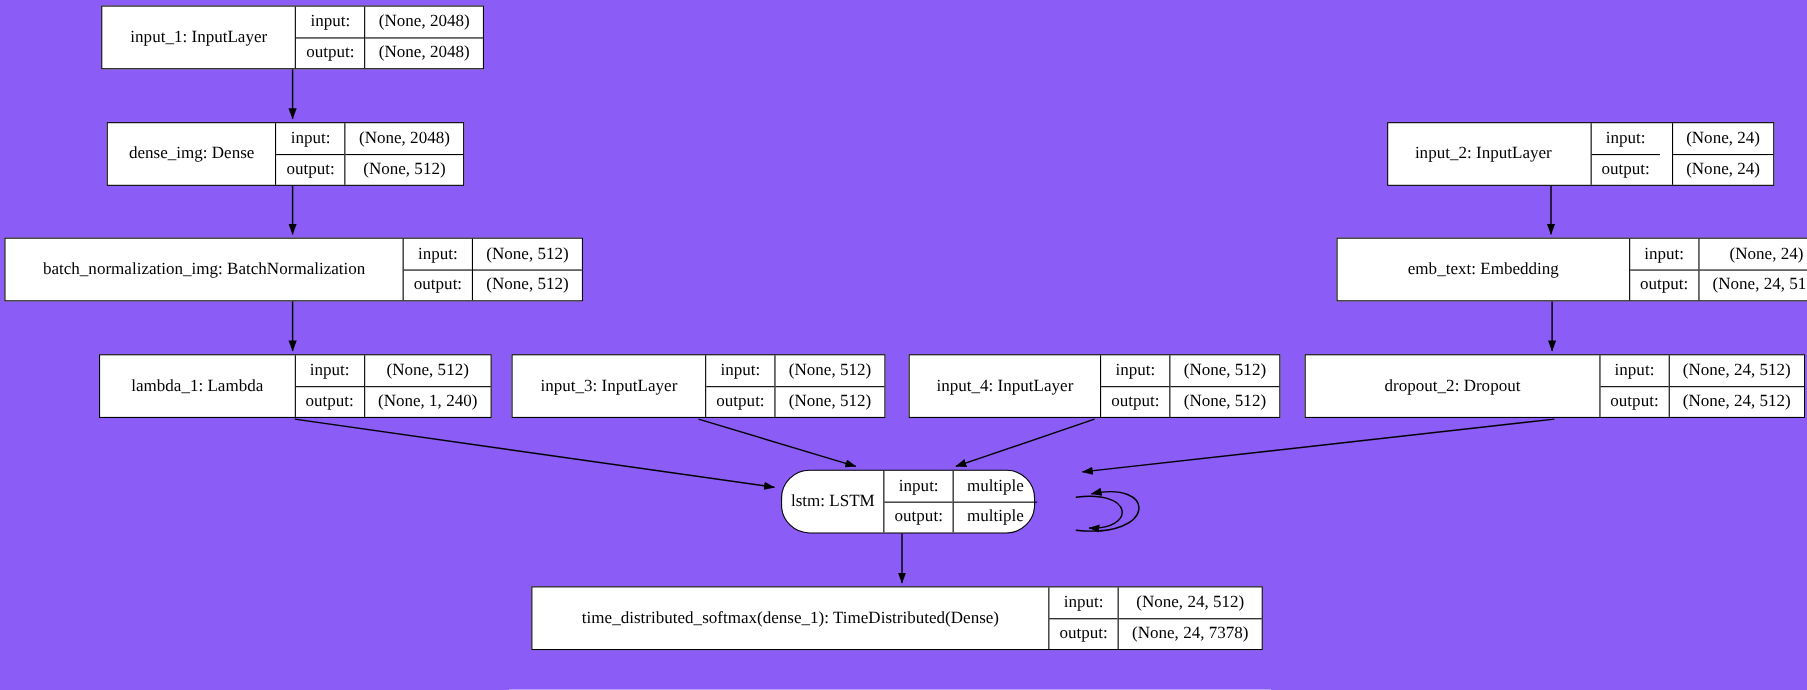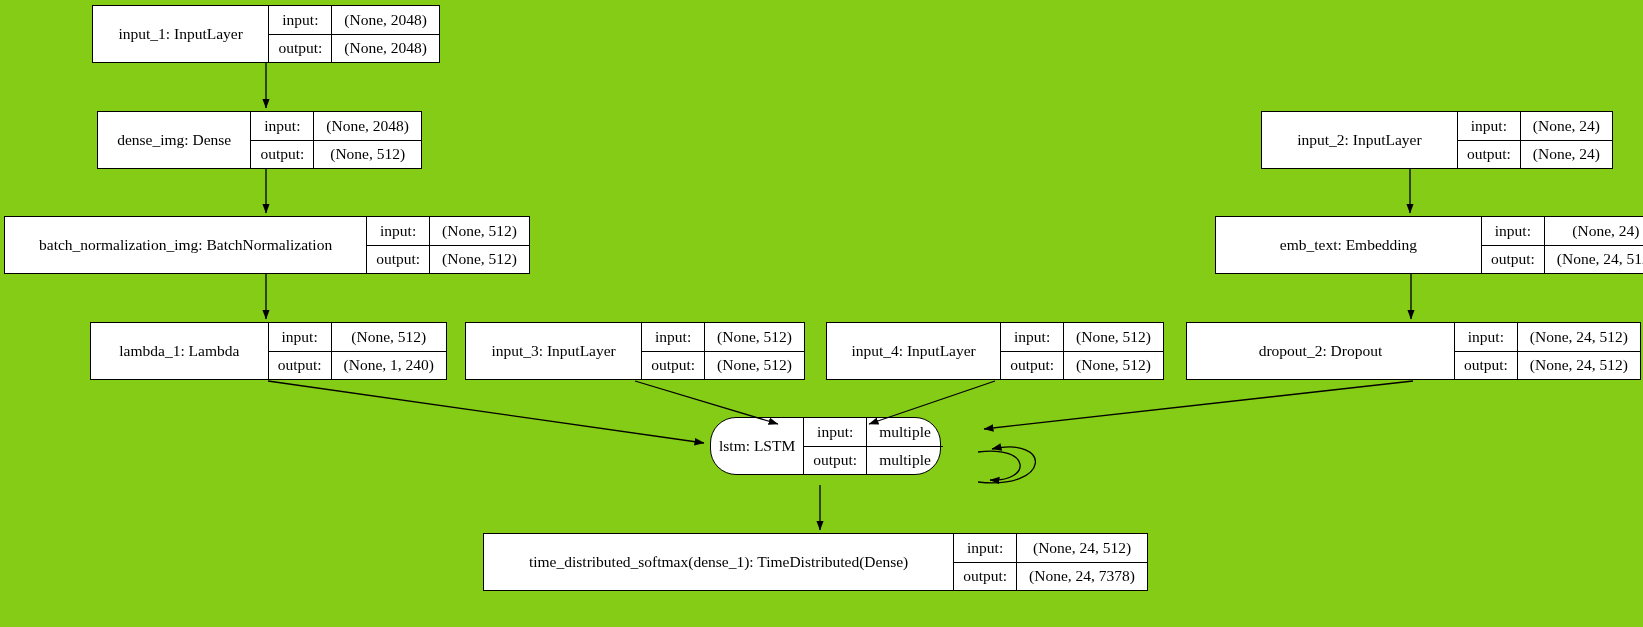"input_1: InputLayer" #canvas { background: #84cc16 -> #8b5cf6 }
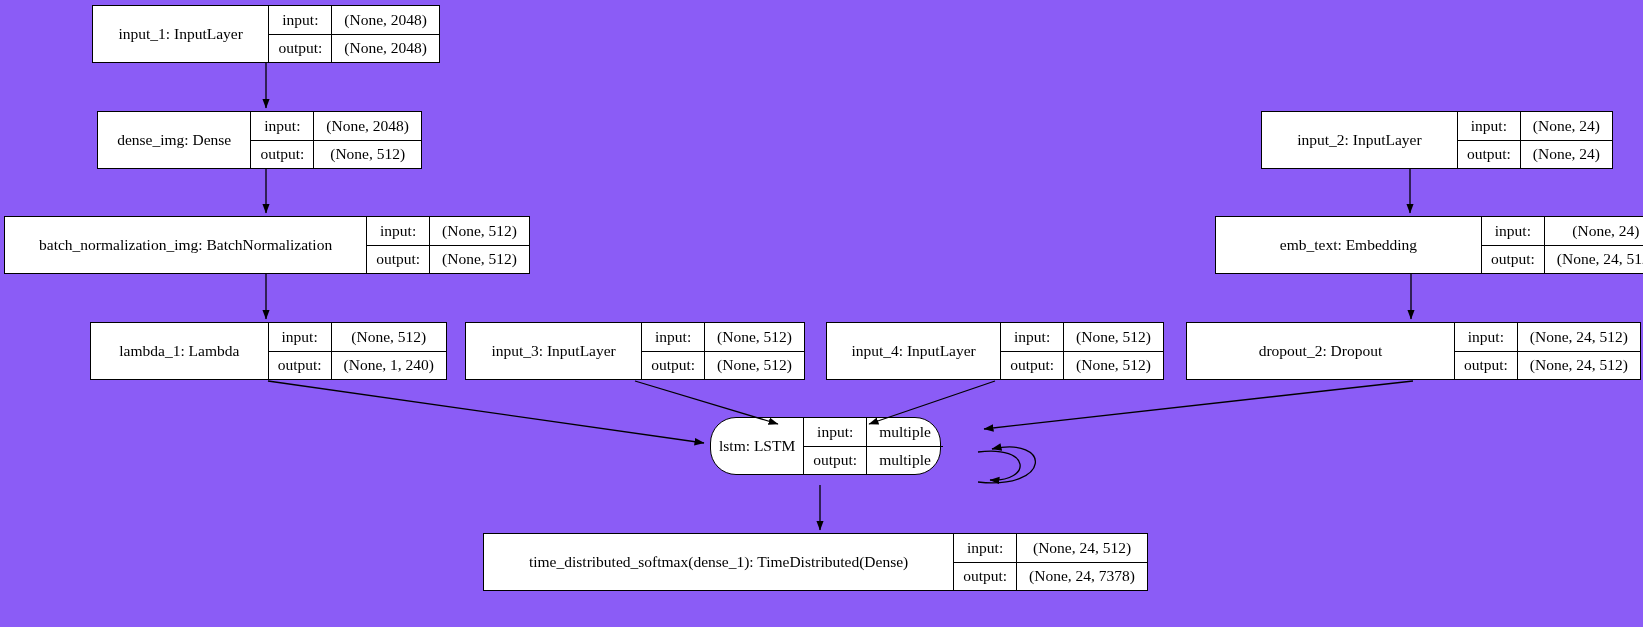"input_2: InputLayer" div.node { gap: none -> 11px }
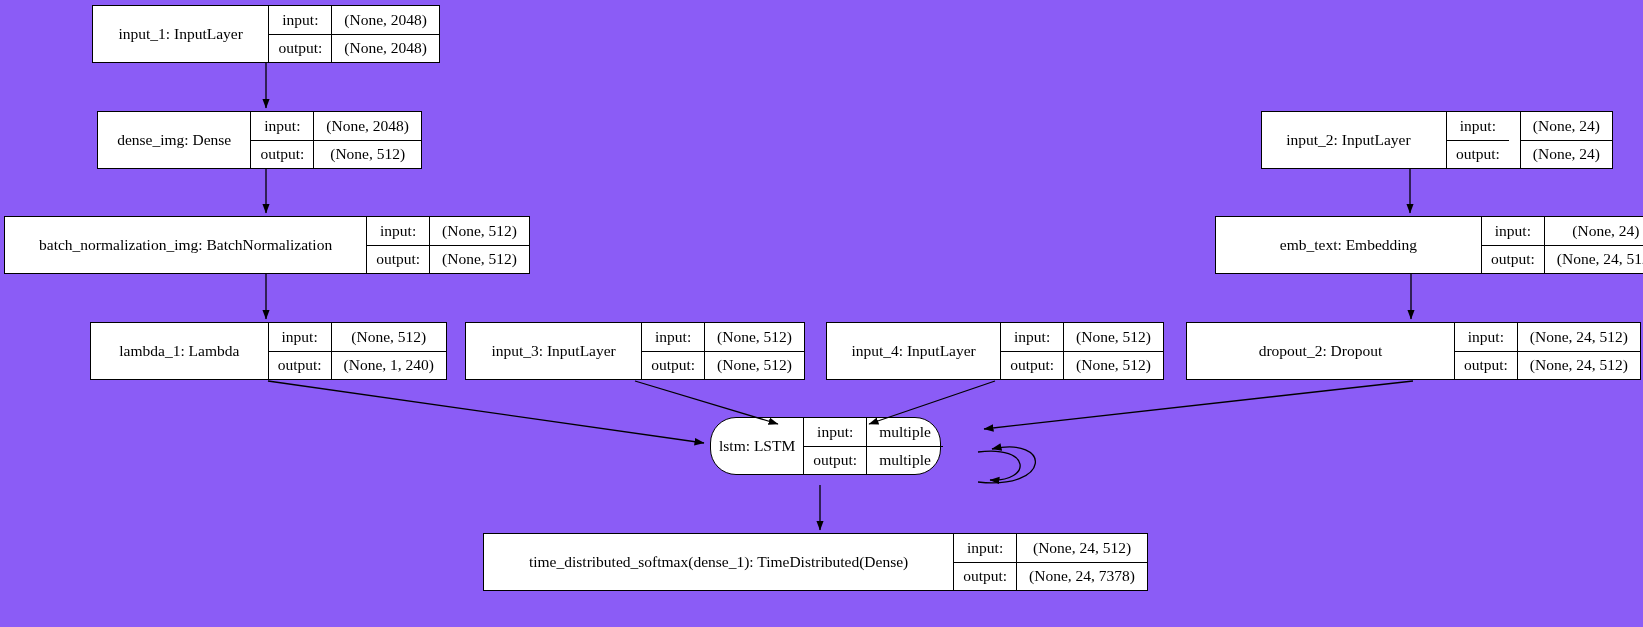"lstm: LSTM" div.node { top: 417px -> 427px }
